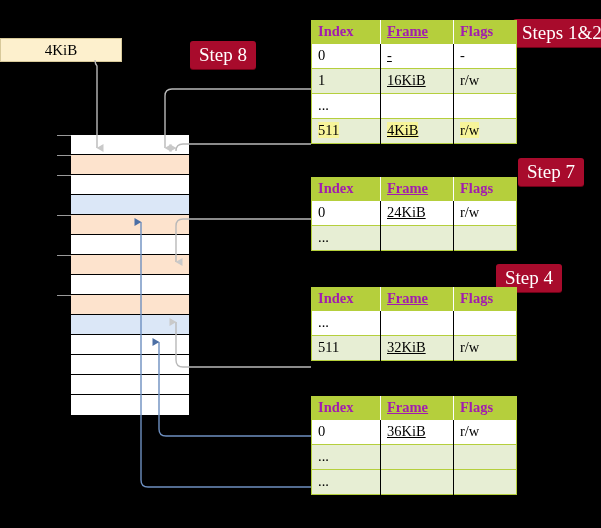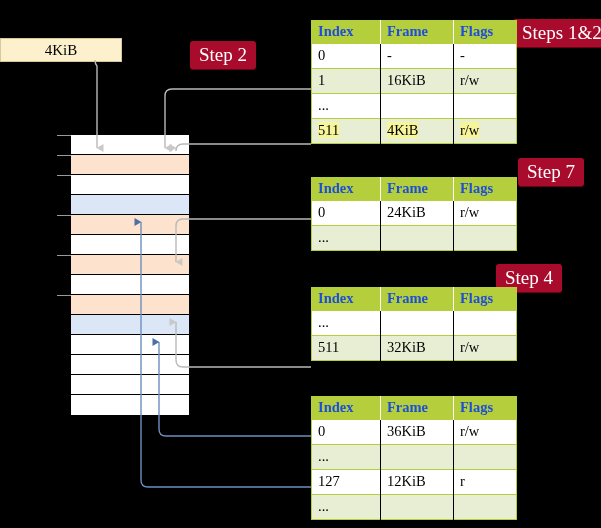"Index" .ptable th { color: #1d4ed8 -> #a21caf }
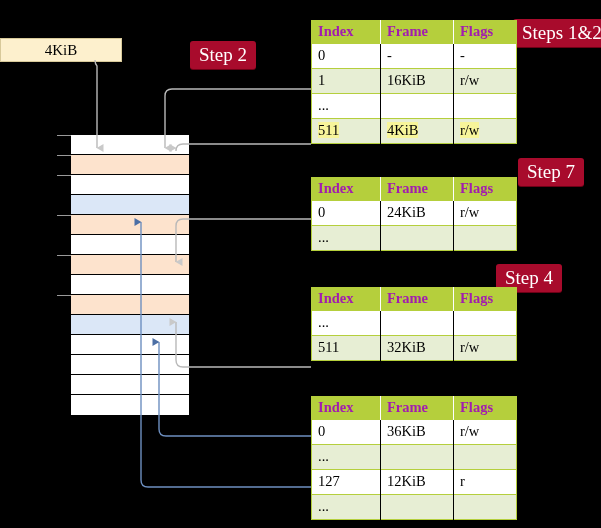"Frame" .col-frame { text-decoration: none -> underline }
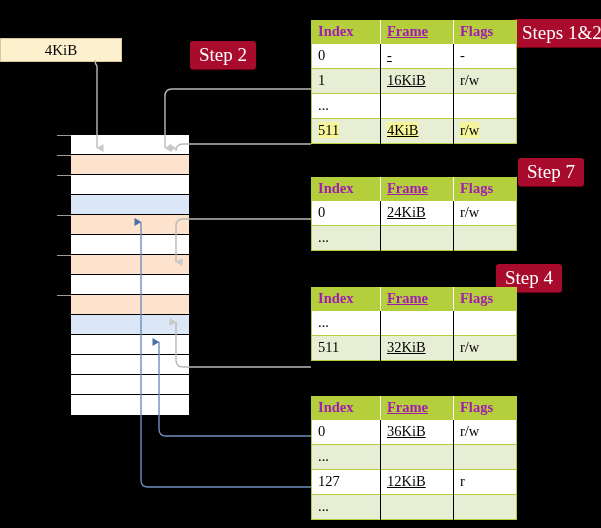"Step 2" span.badge { text: 2 -> 8 }
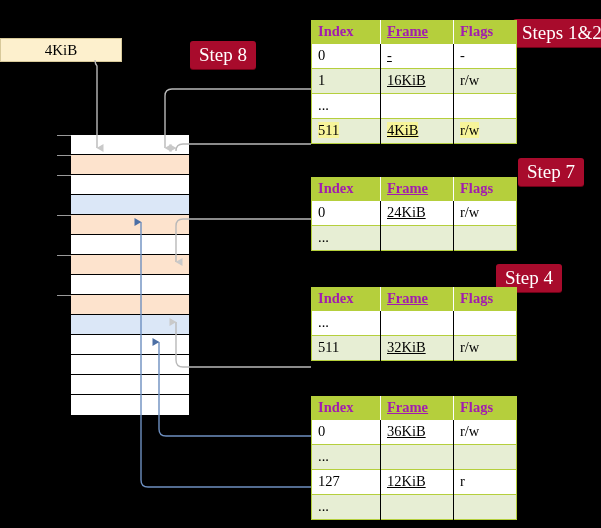"127" tr { html: <tr> <td><span>127</span></td> <td><span>12KiB</span></td> <td><span>r</span></td> </tr> -> none }
